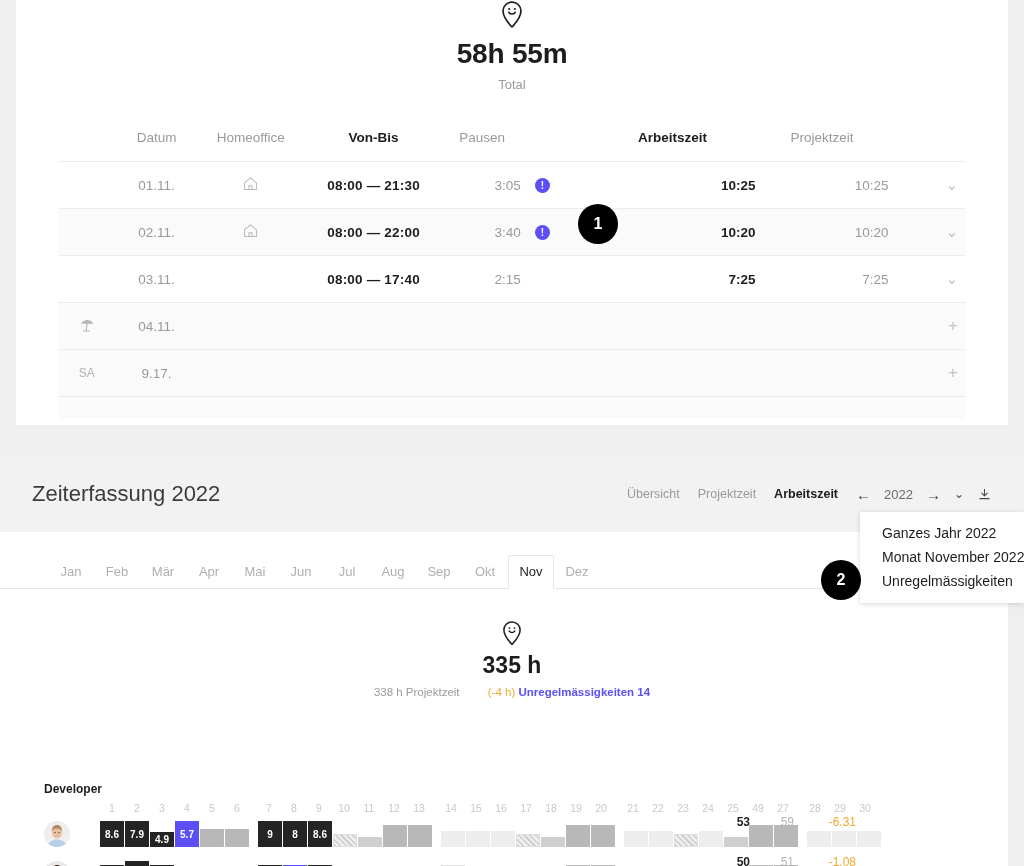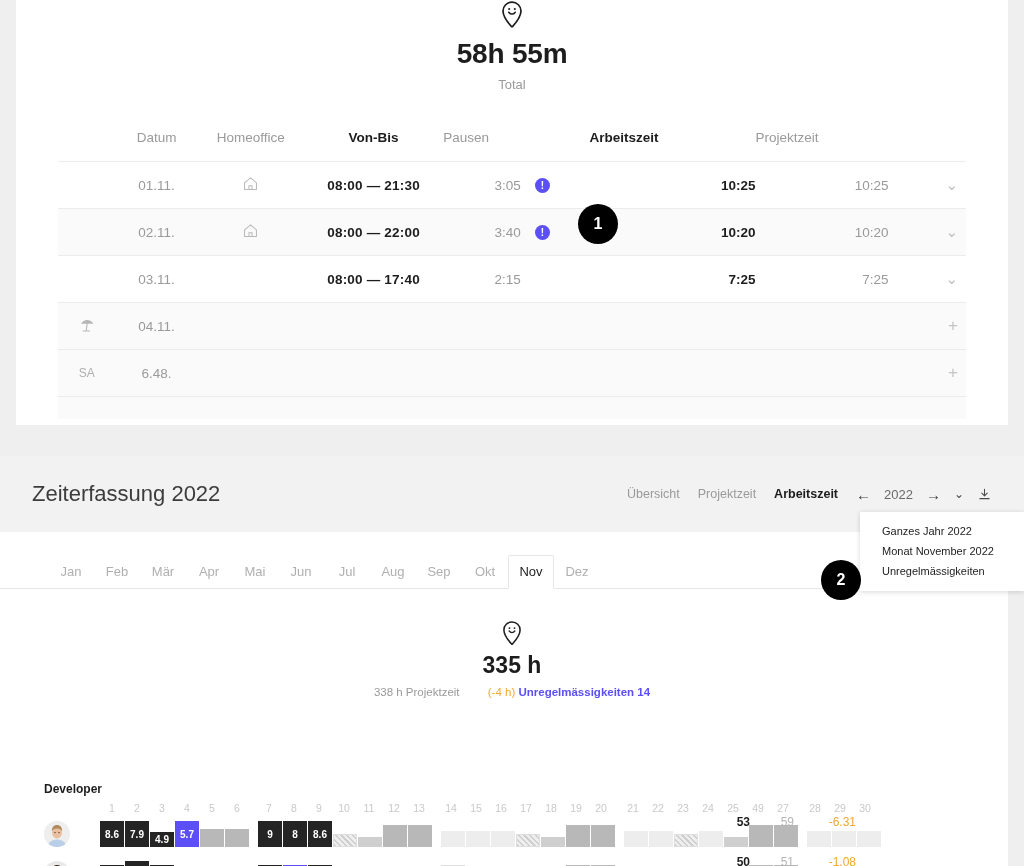"Pausen" .tt-table th.r { text-align: left -> center }
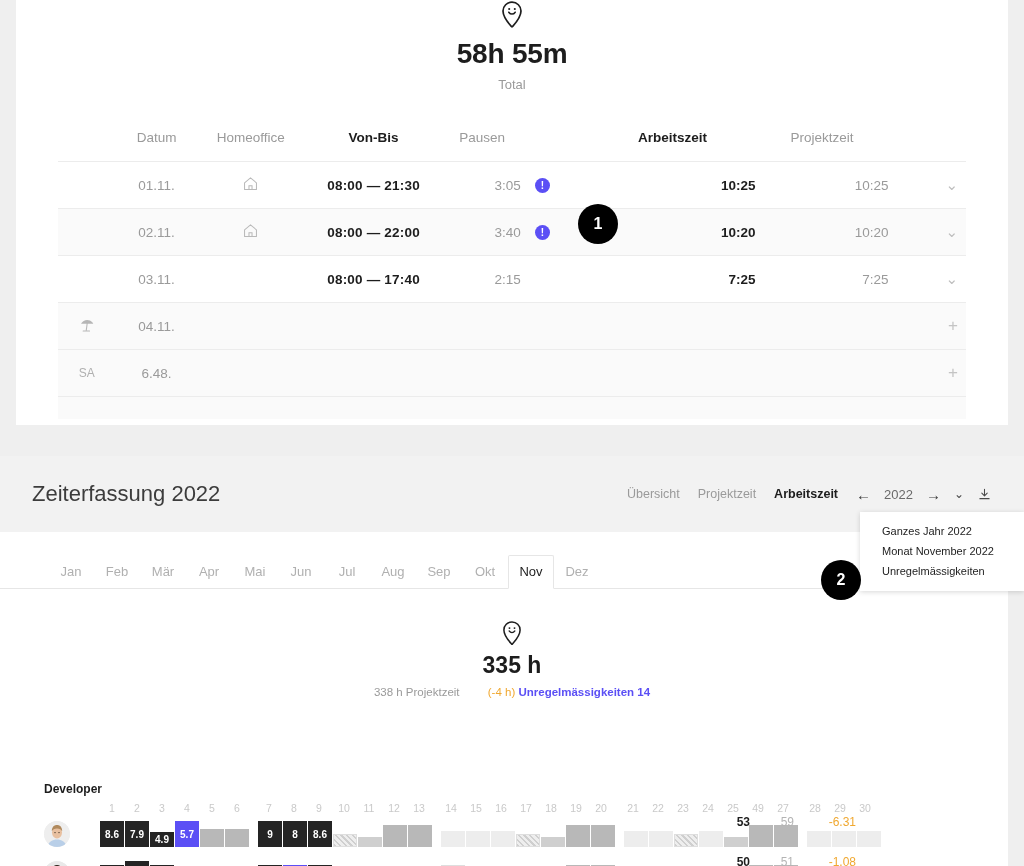"6.48." td.c-date { text: 6.48 -> 9.17 }
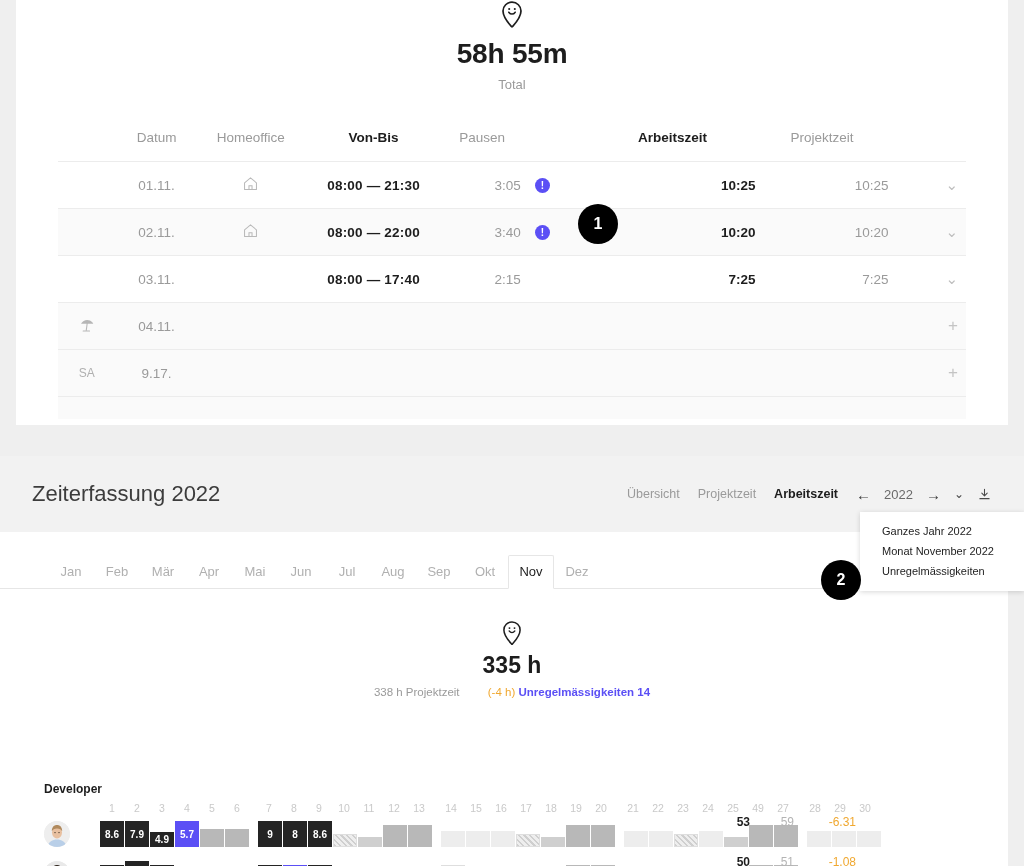"Ganzes Jahr 2022" .dropdown .item { font-size: 11px -> 14px }
